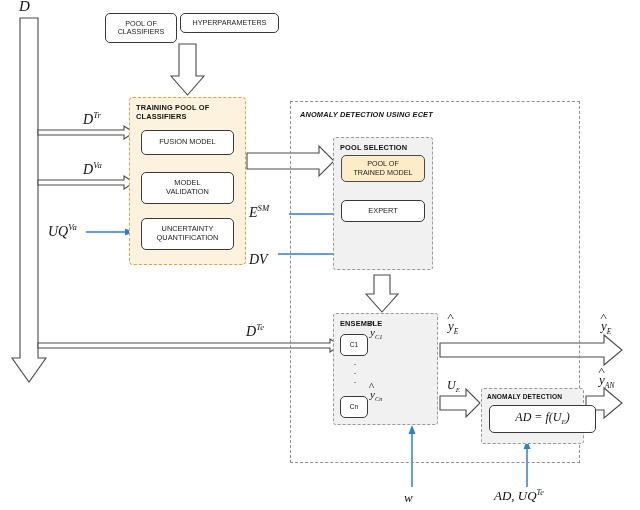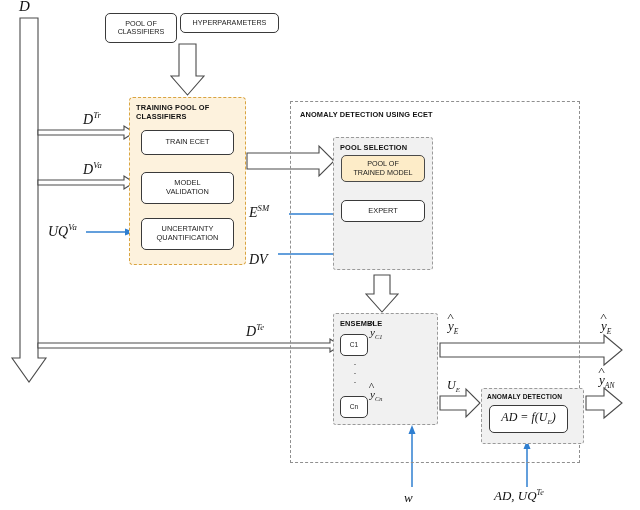"ANOMALY DETECTION USING ECET" div.ctitle { font-style: none -> italic }
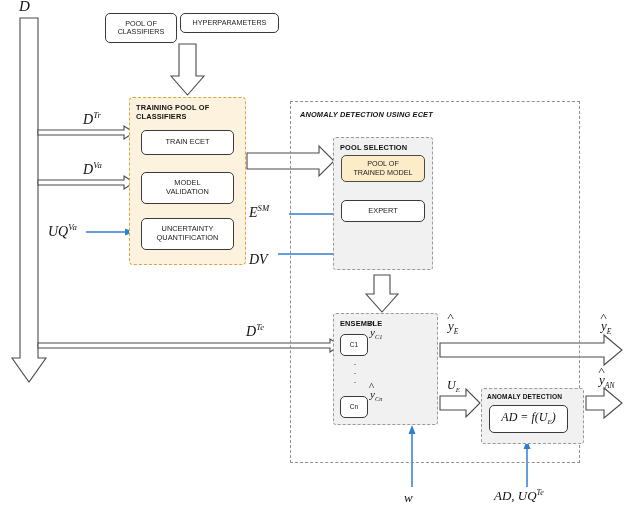"TRAIN ECET" span { text: TRAIN ECET -> FUSION MODEL }
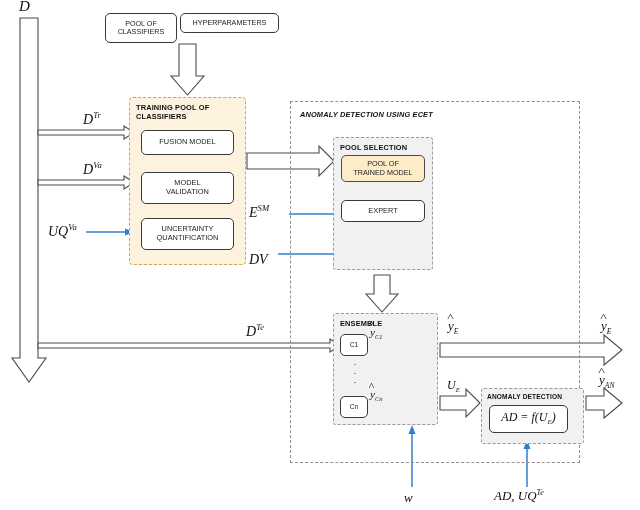"AD = f(UE)" div.box { width: 79px -> 107px }
